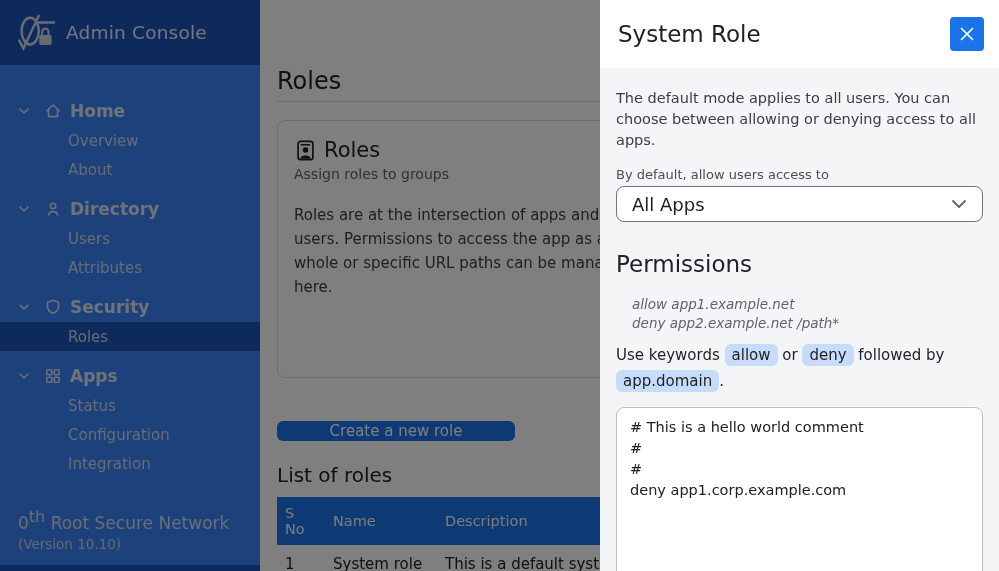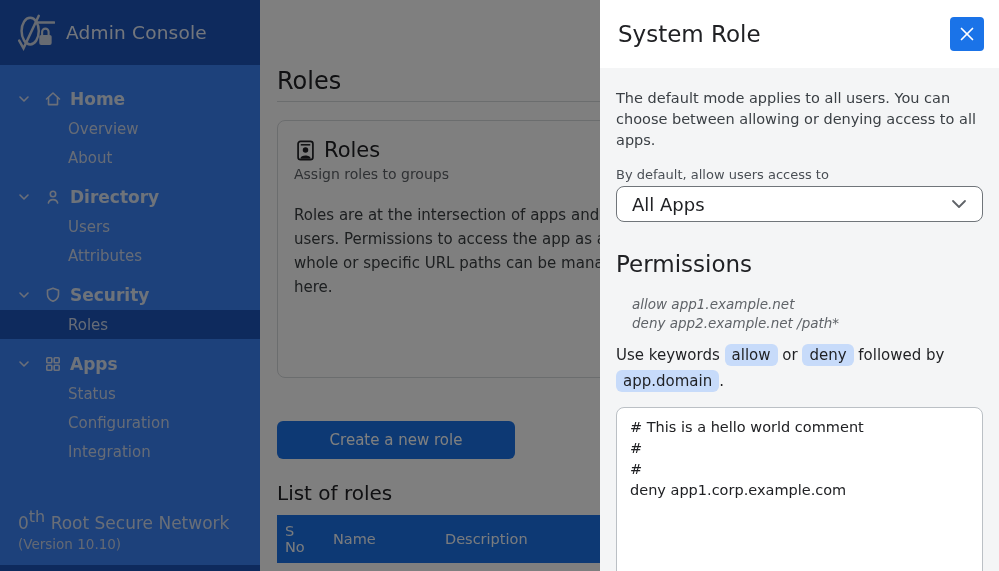"Home" .nav { padding-top: 19px -> 31px }
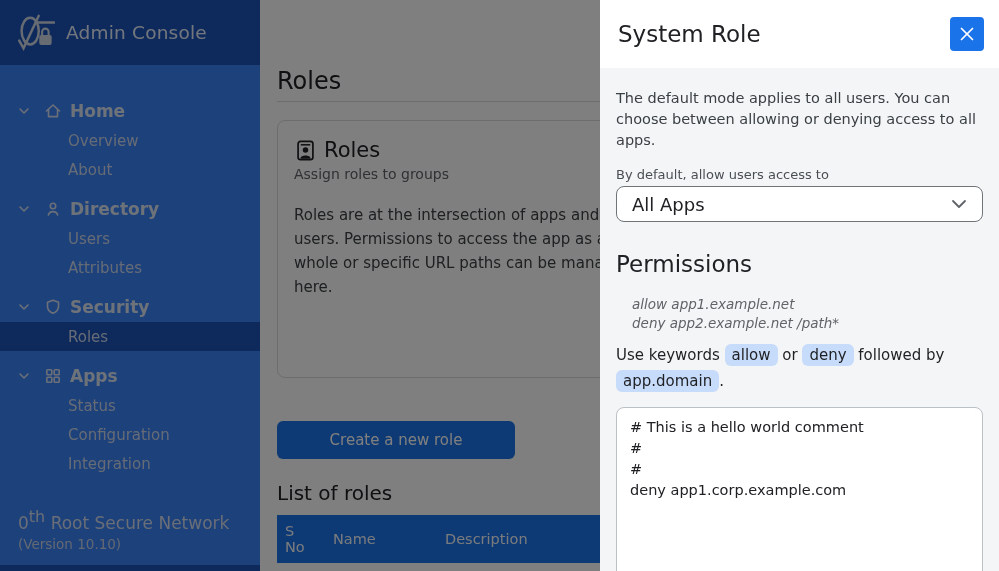"Create a new role" .create-btn { height: 38px -> 20px }
